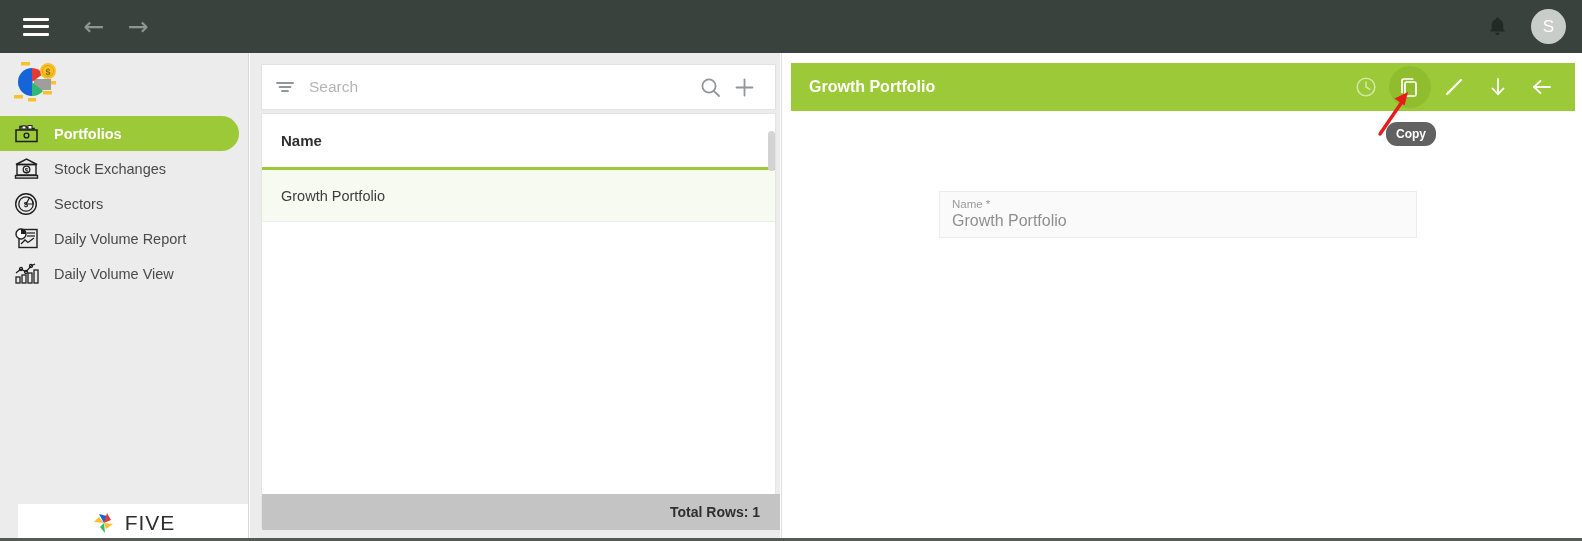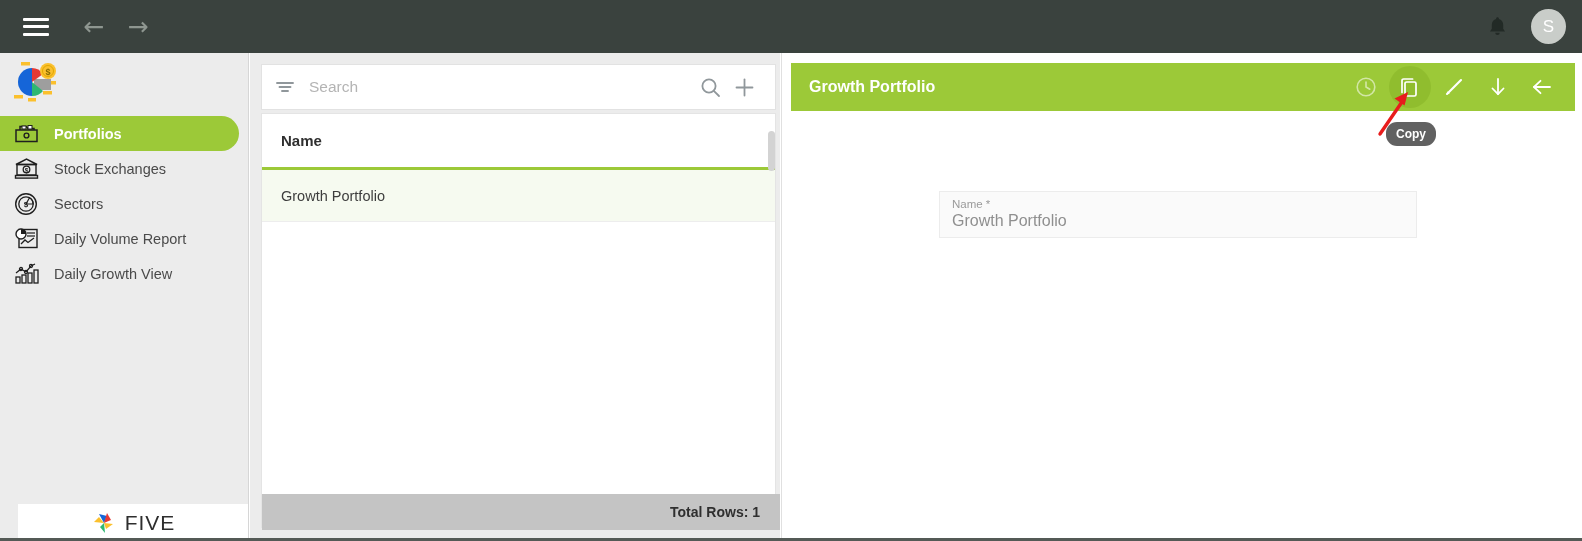"Daily Growth View" span.nav-label { text: Growth -> Volume }
